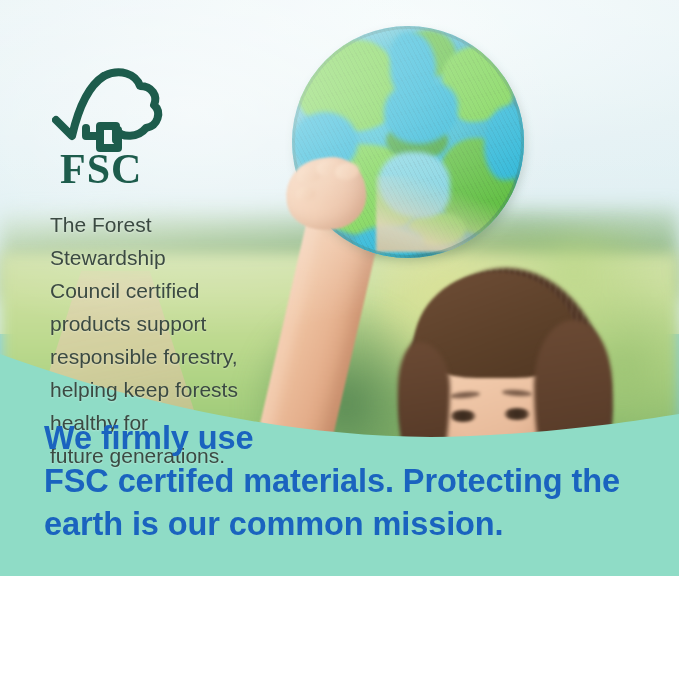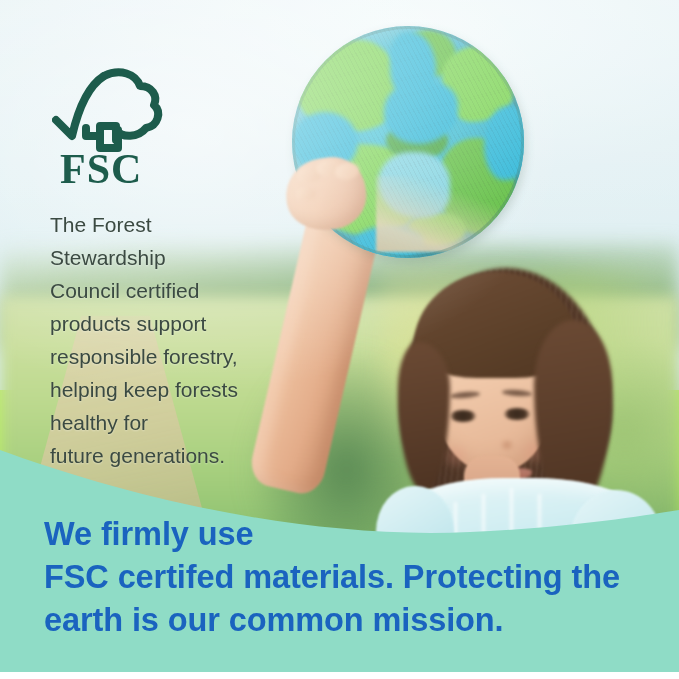"FSC" #promo-card { background: #bef264 -> #7dd3fc; height: 672px -> 576px }
